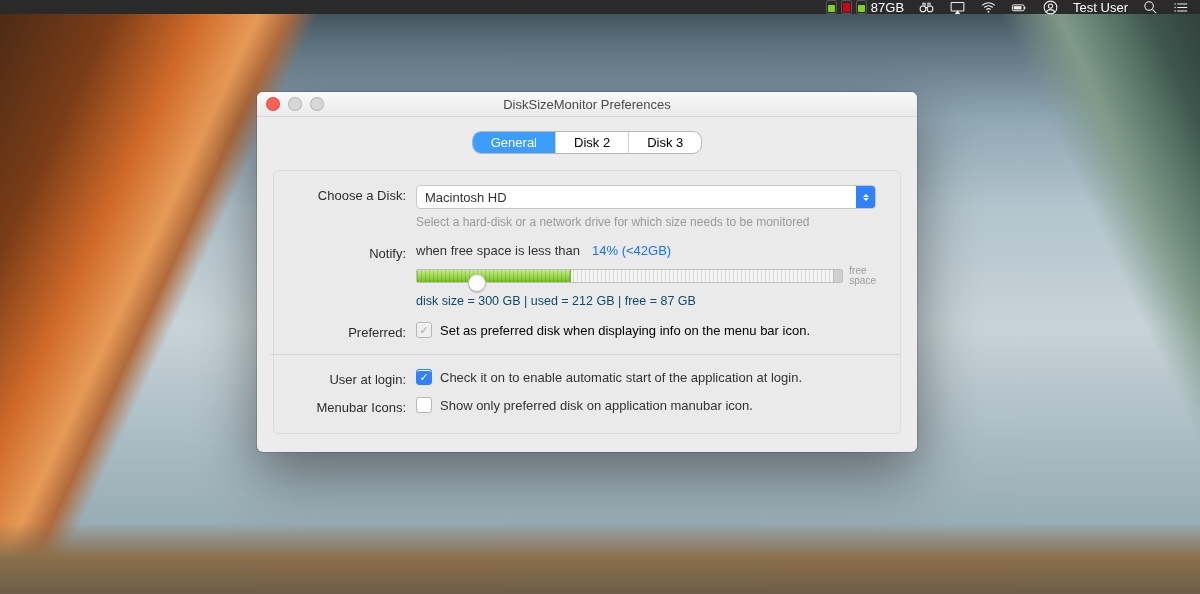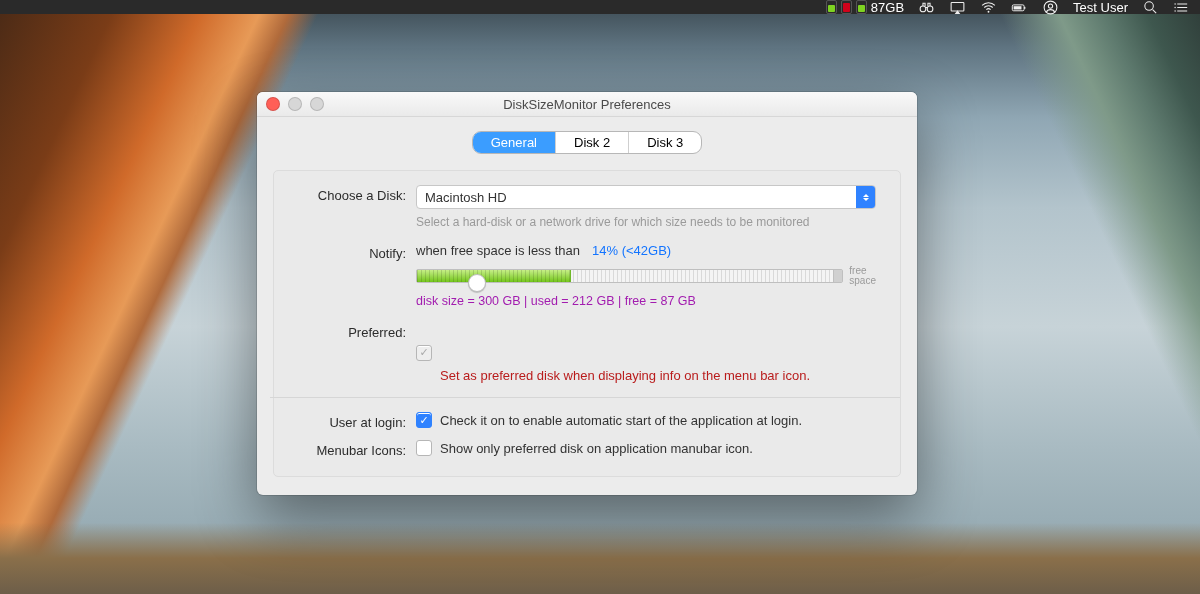"disk size = 300 GB" .diskinfo { color: #a21caf -> #0c4a6e }
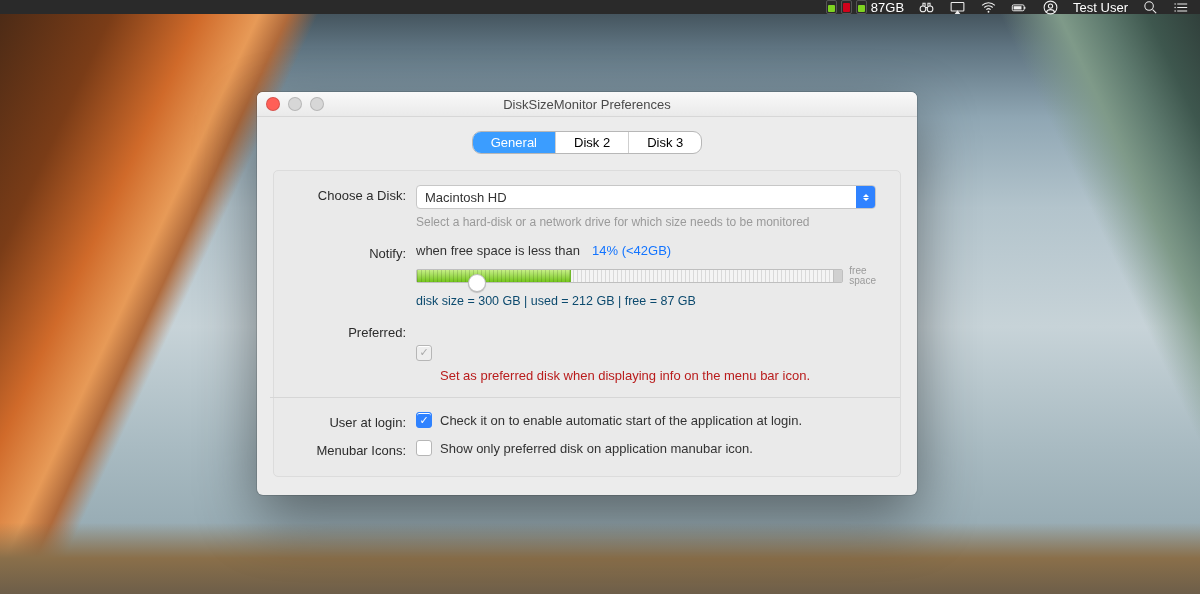"Set as preferred disk when" .greytext { color: #b91c1c -> #000000; margin-top: 46px -> none }
